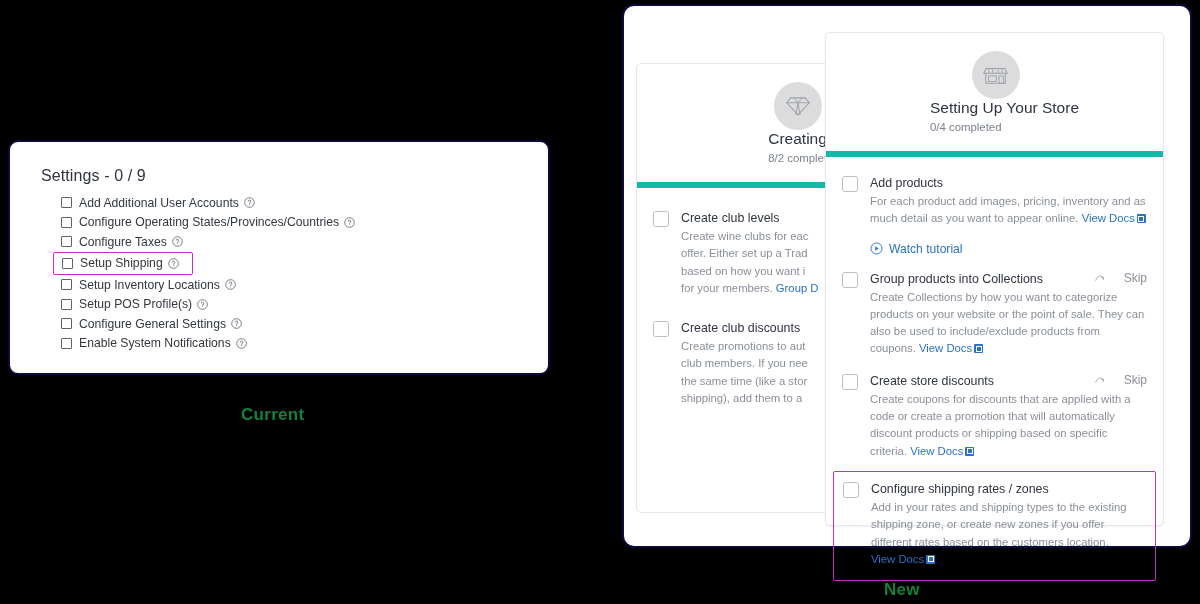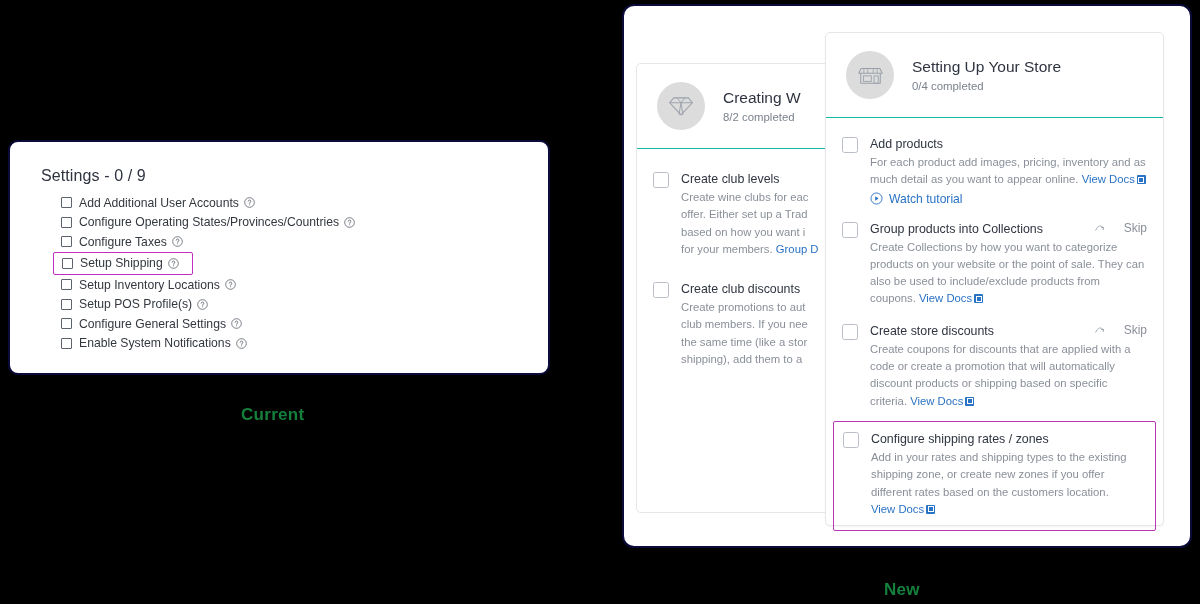"Setting Up Your Store" .card-head { border-bottom: 1px solid #14b8a6 -> 6px solid #14b8a6; flex-direction: none -> column }
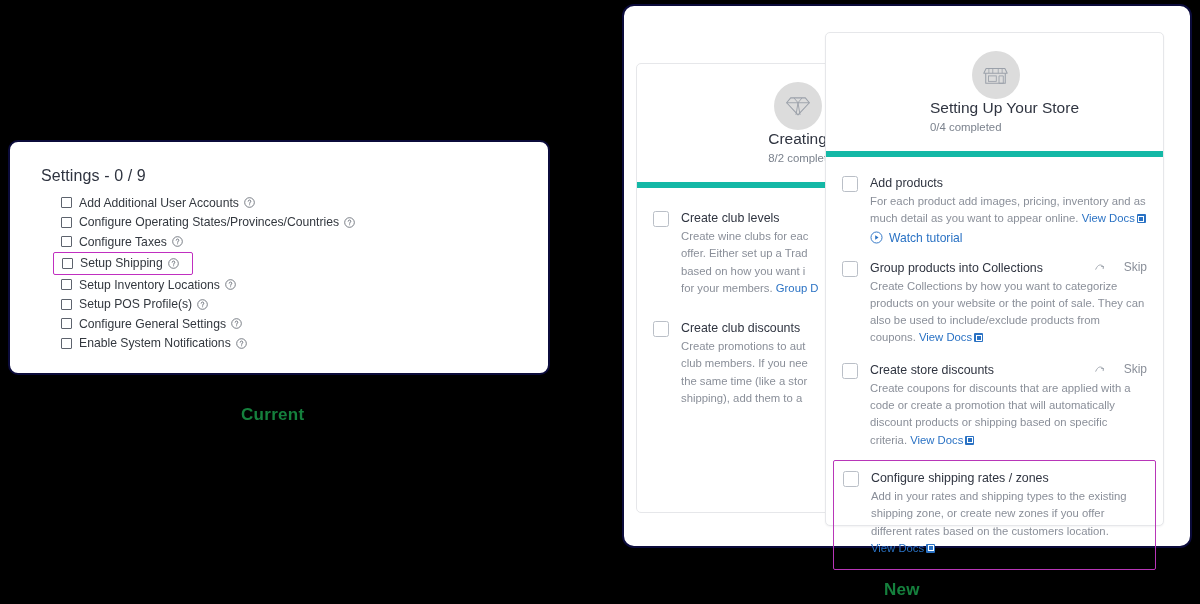"Watch tutorial" .watch { margin-top: 3px -> 14px }
